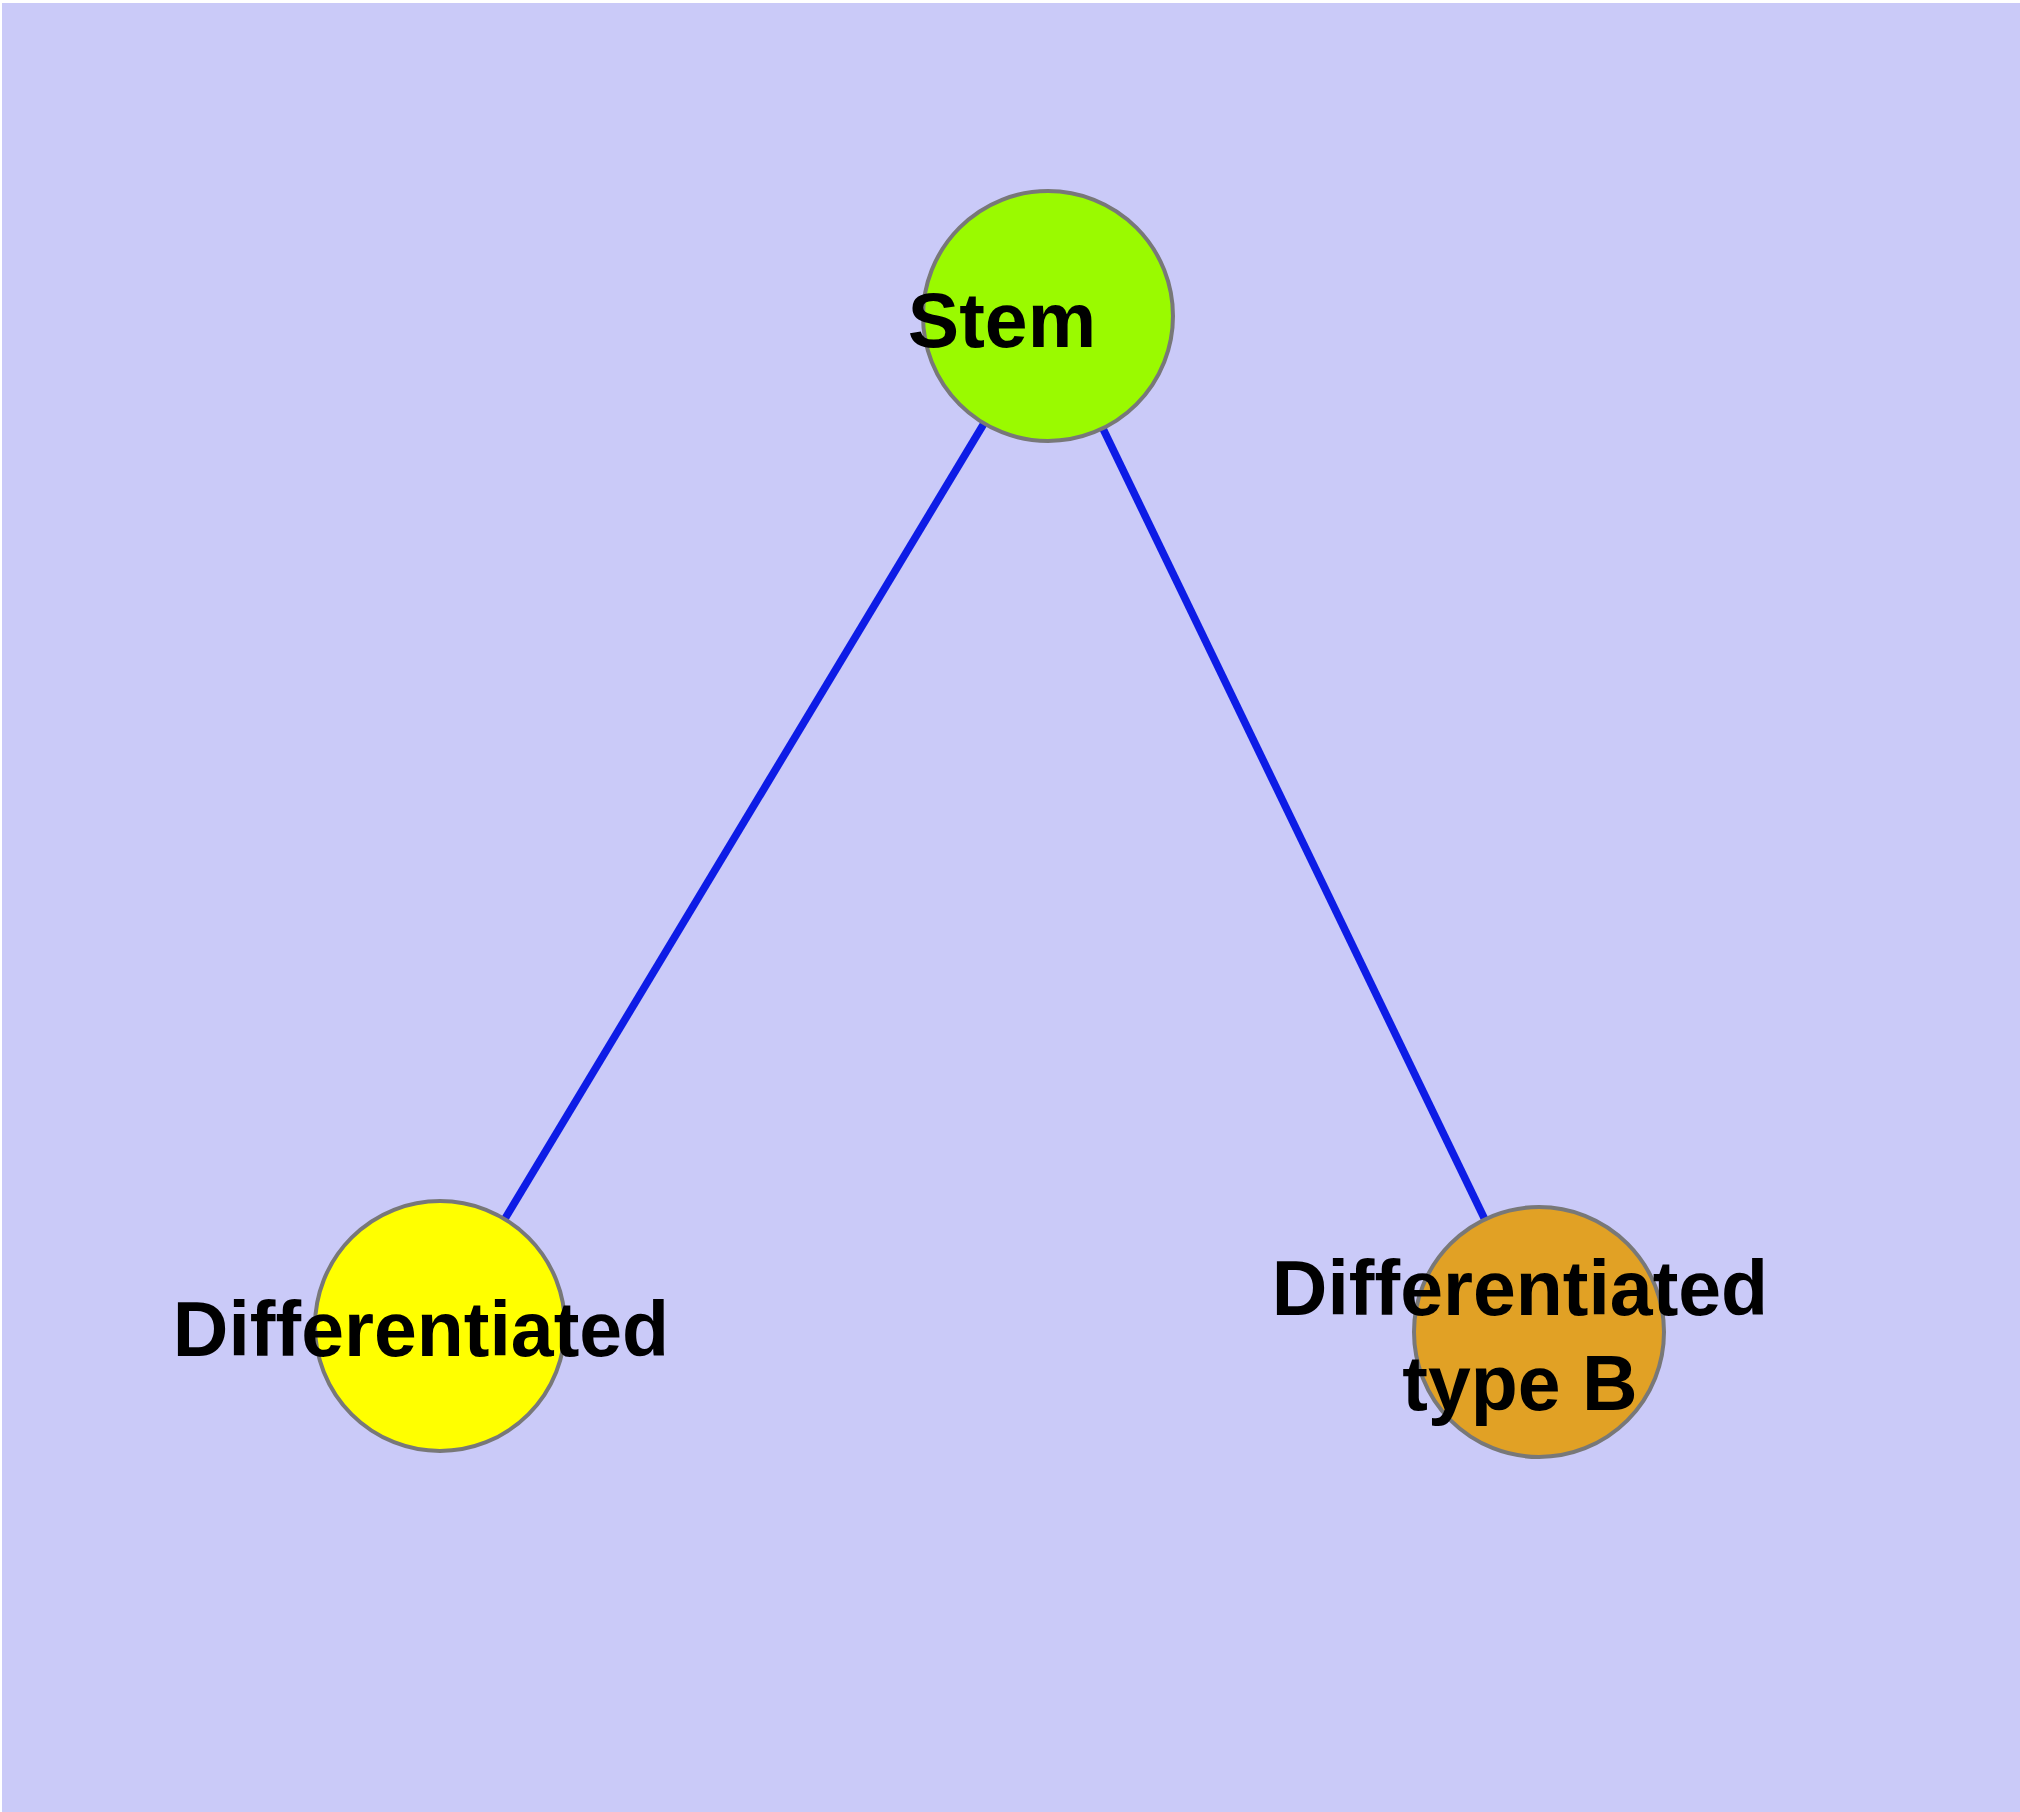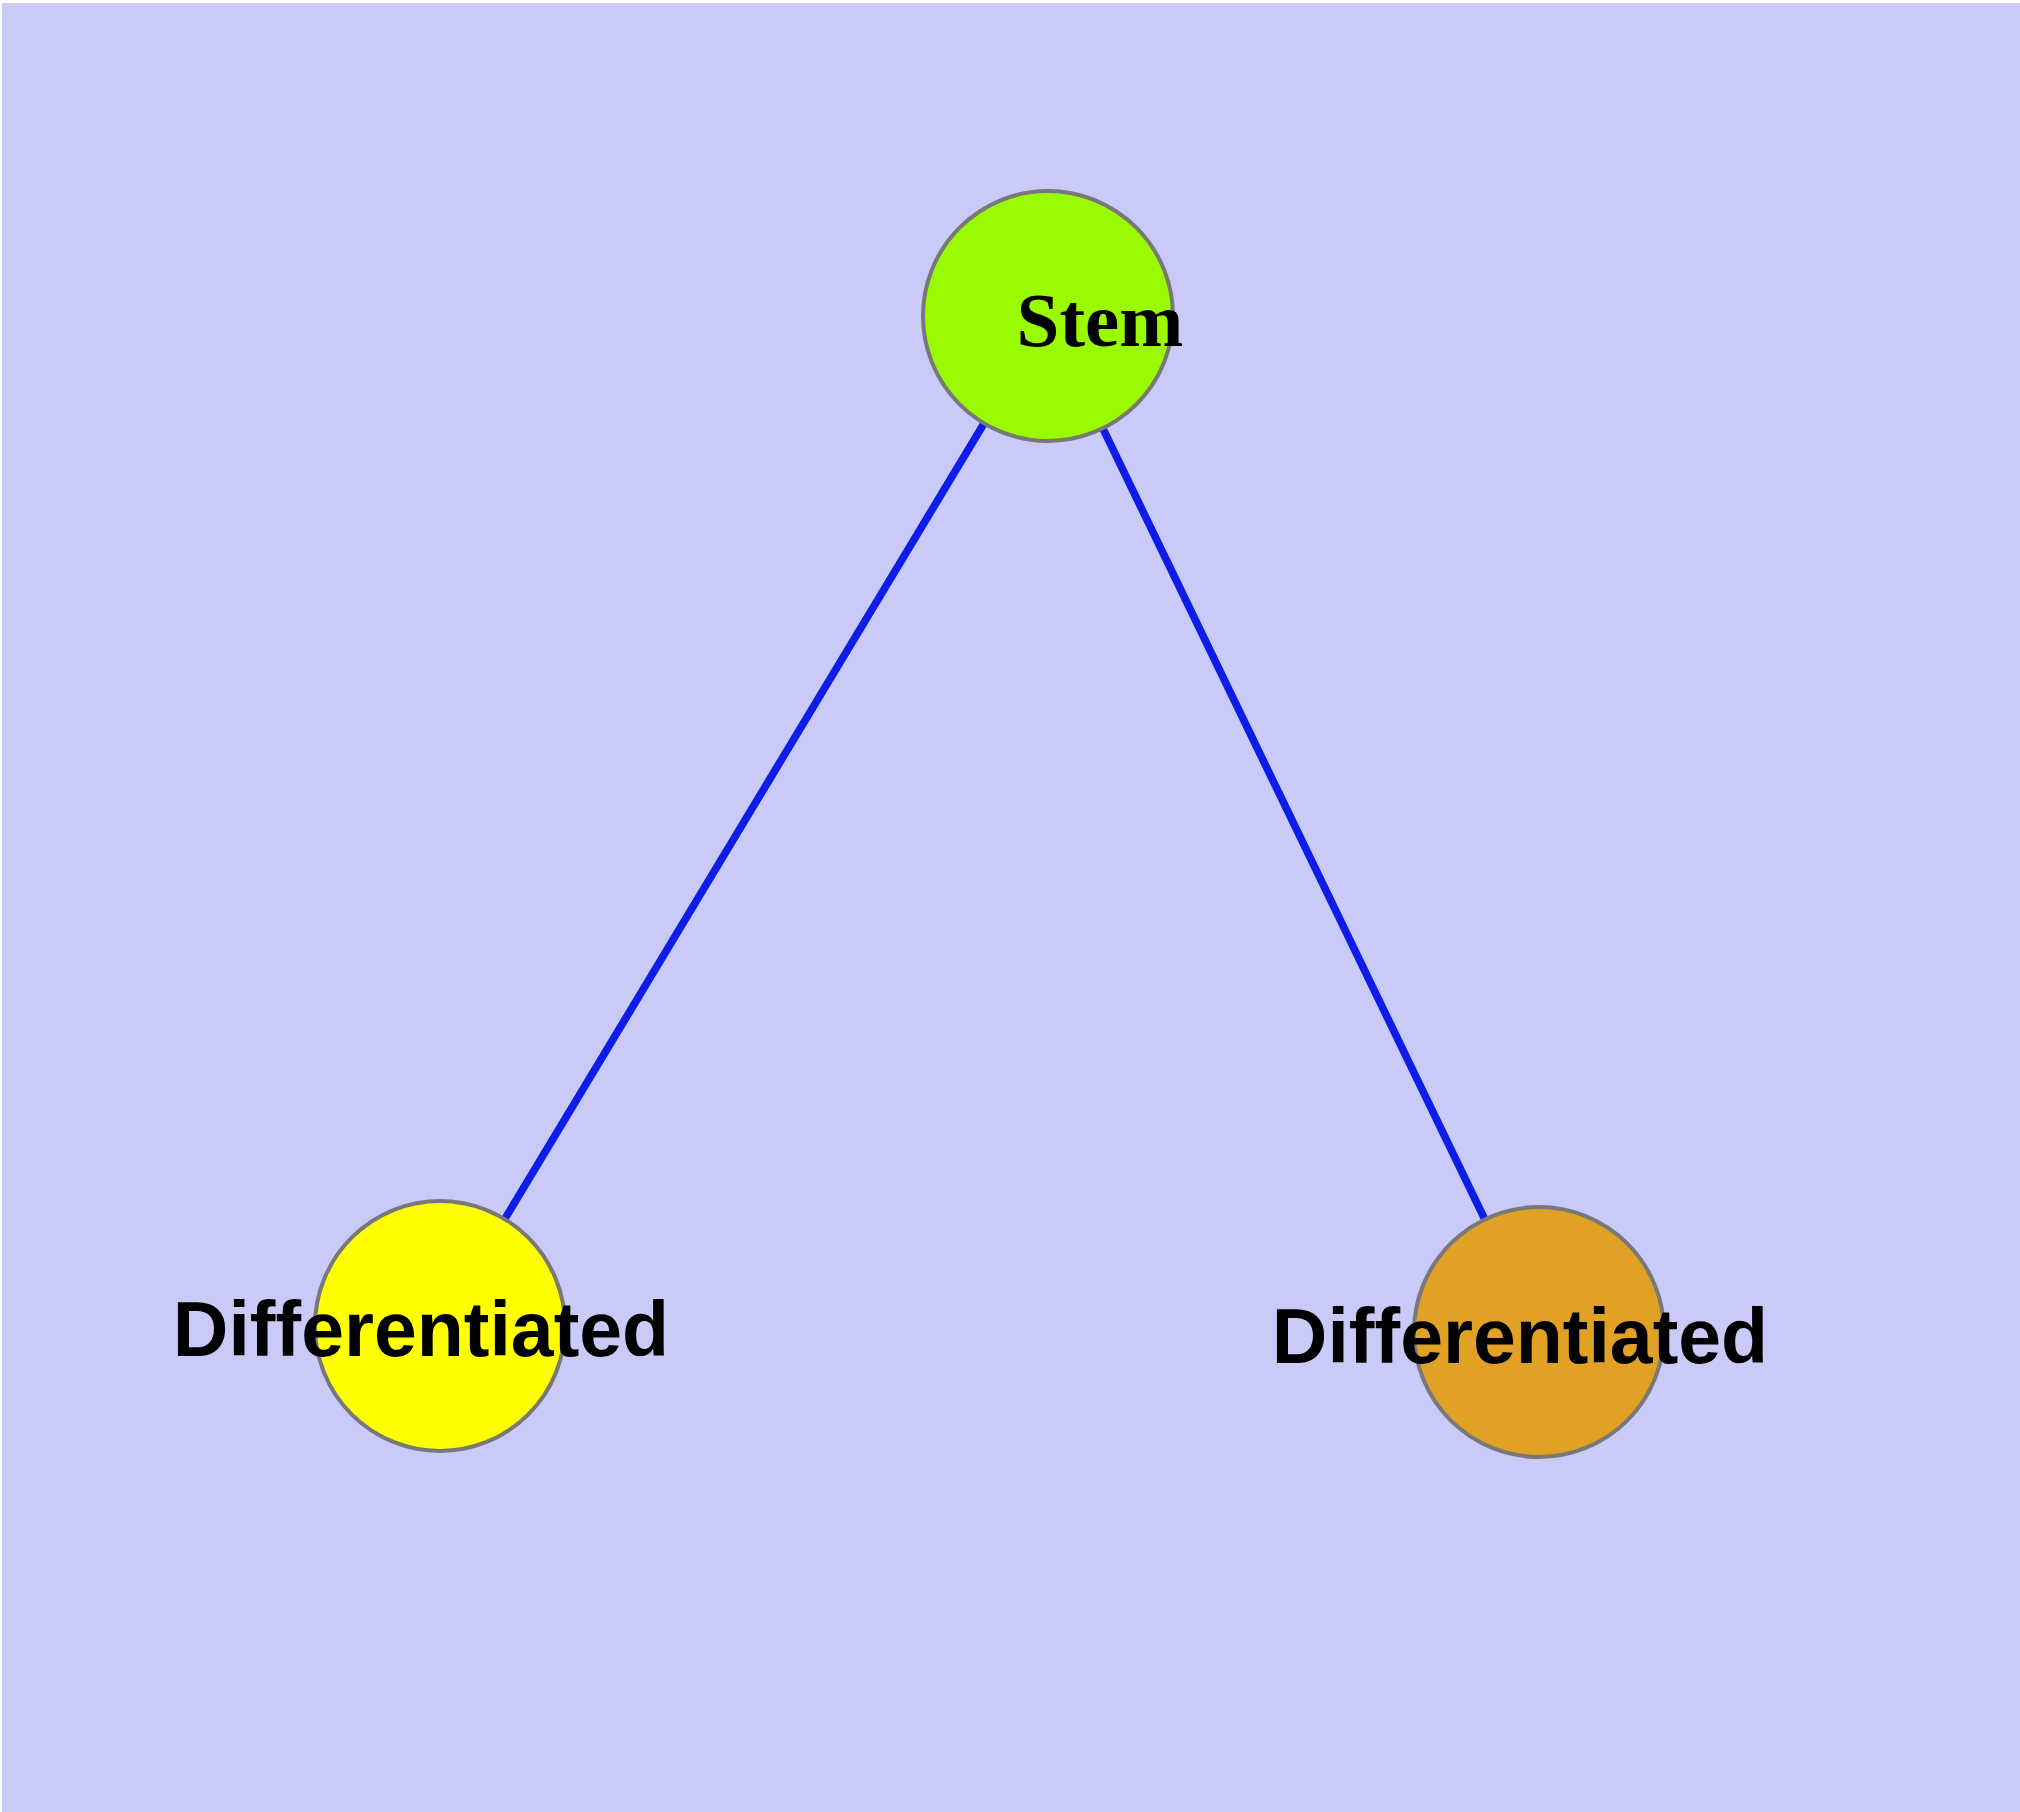"Stem" .label-stem { font-family: Liberation Serif, serif -> none; left: 1100px -> 1002px }
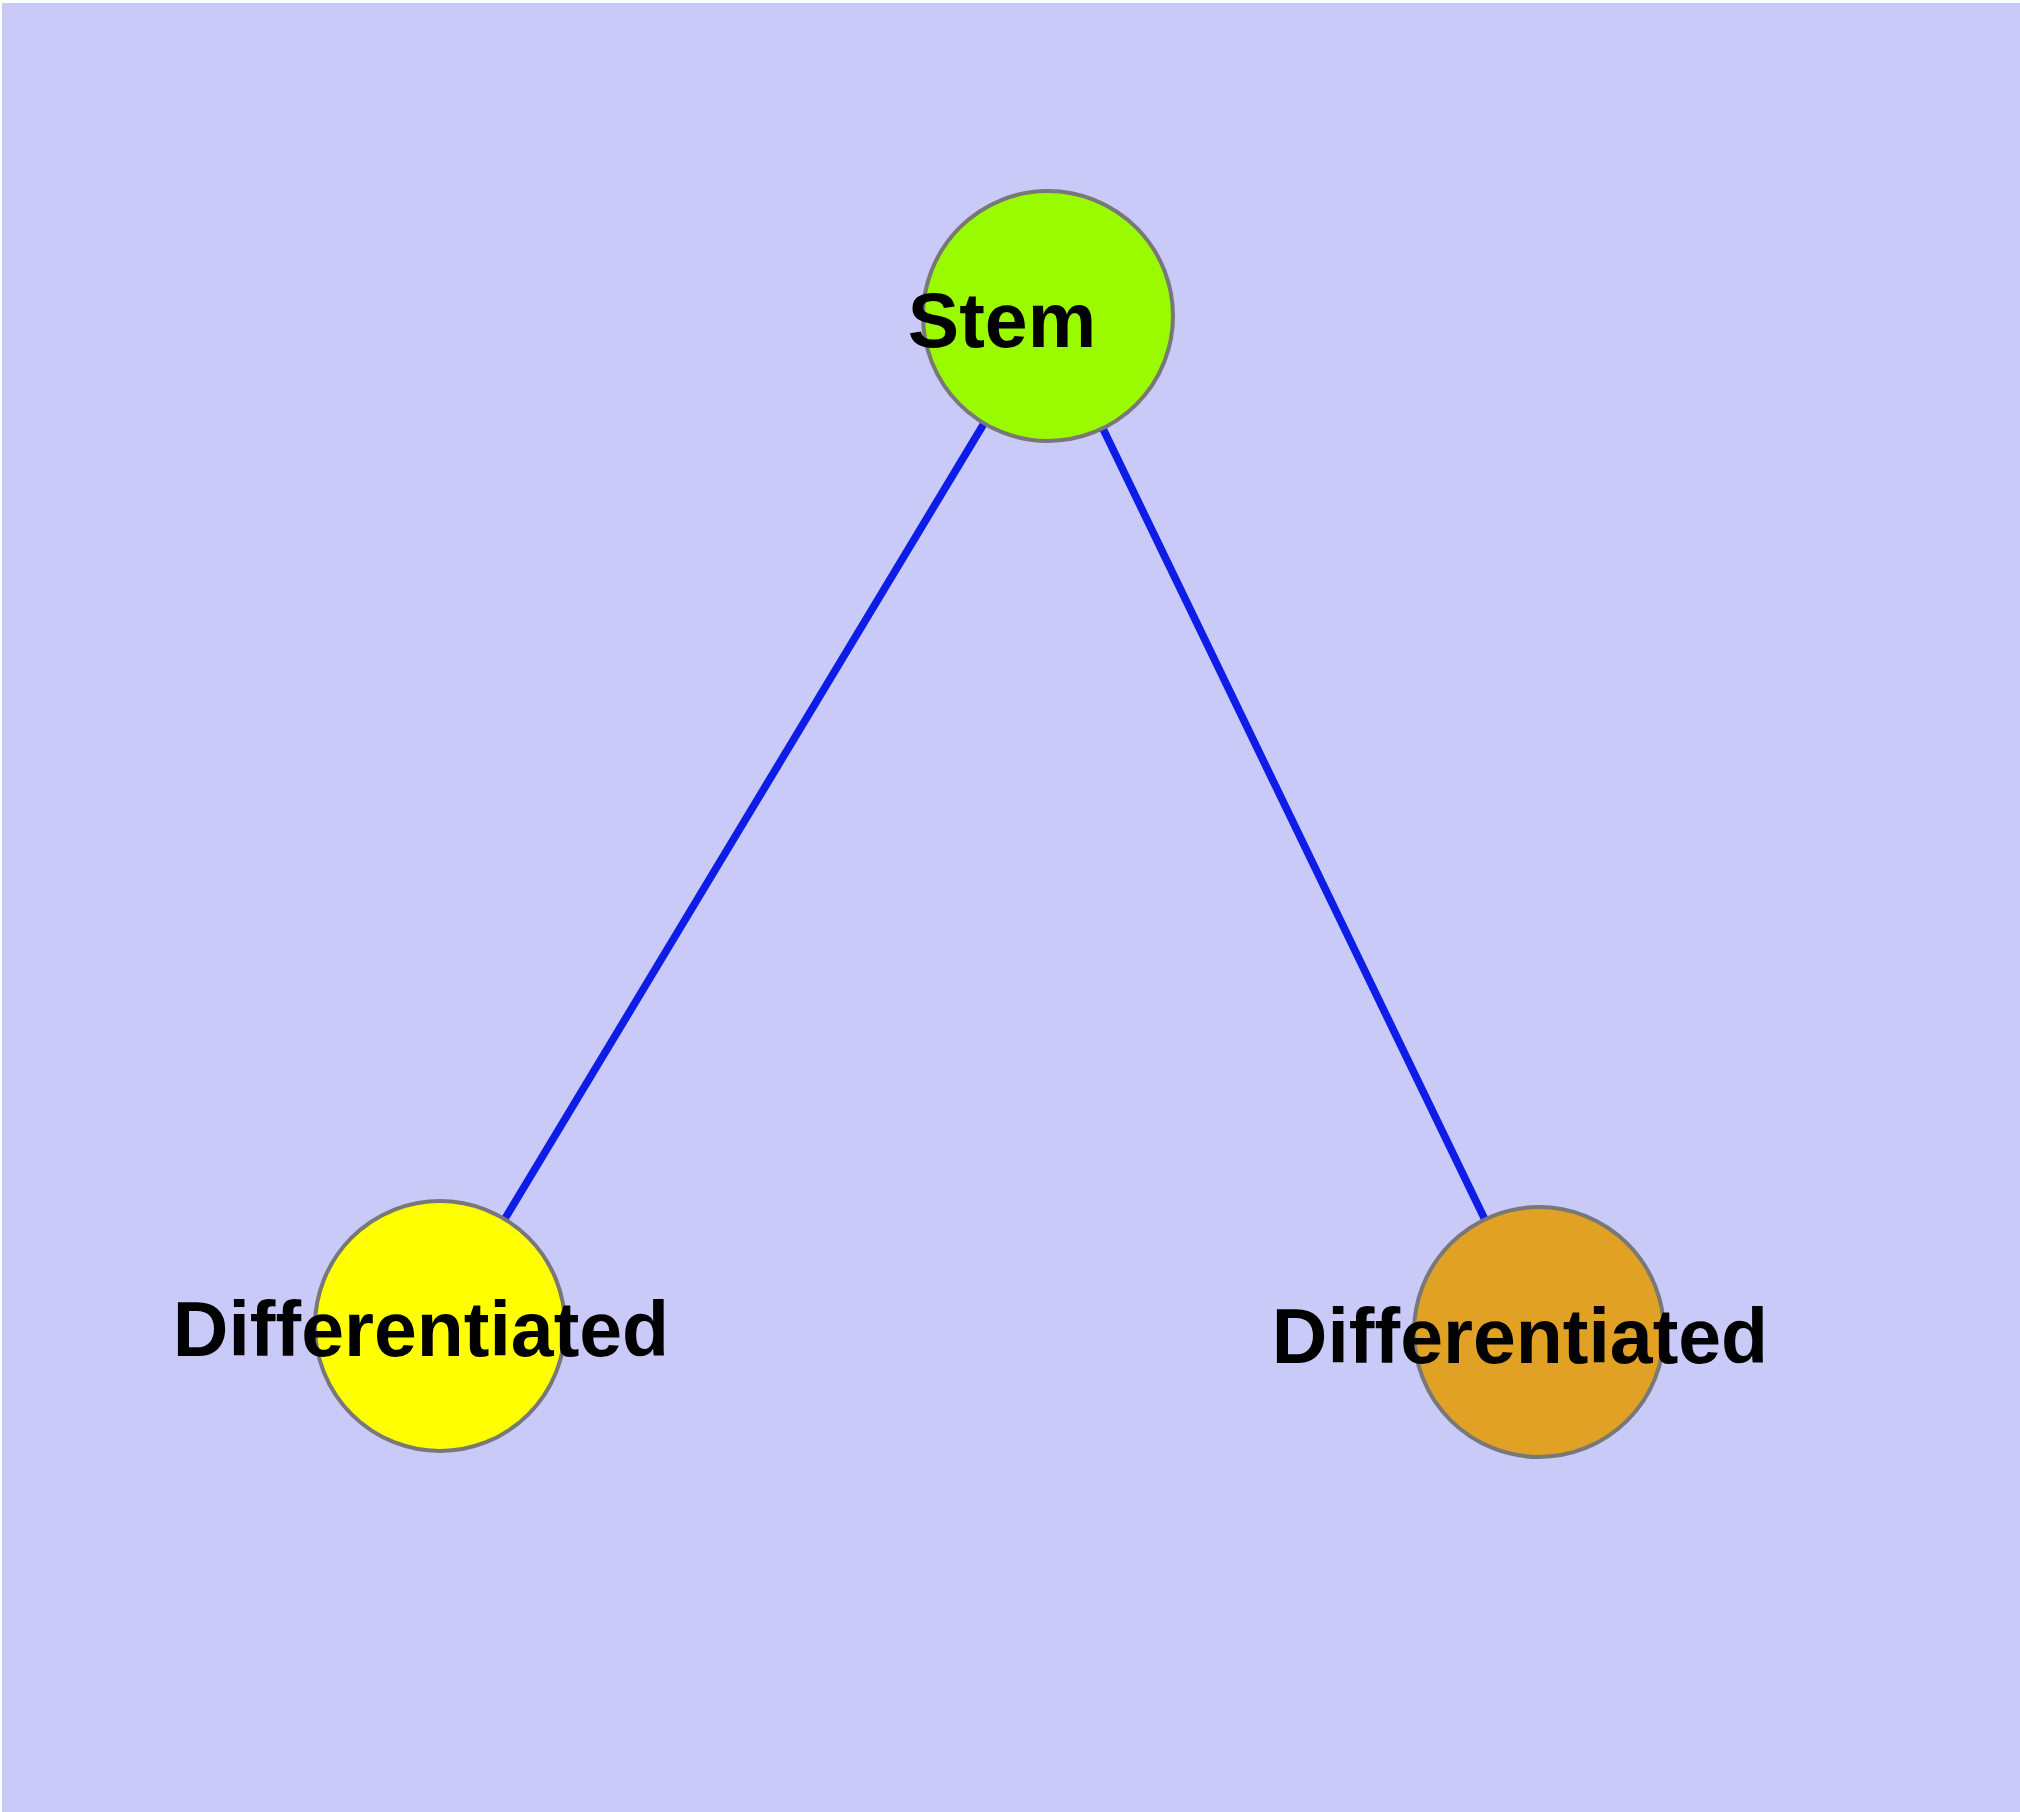"type B" span.label-line { html: none -> <span>type B</span> }
